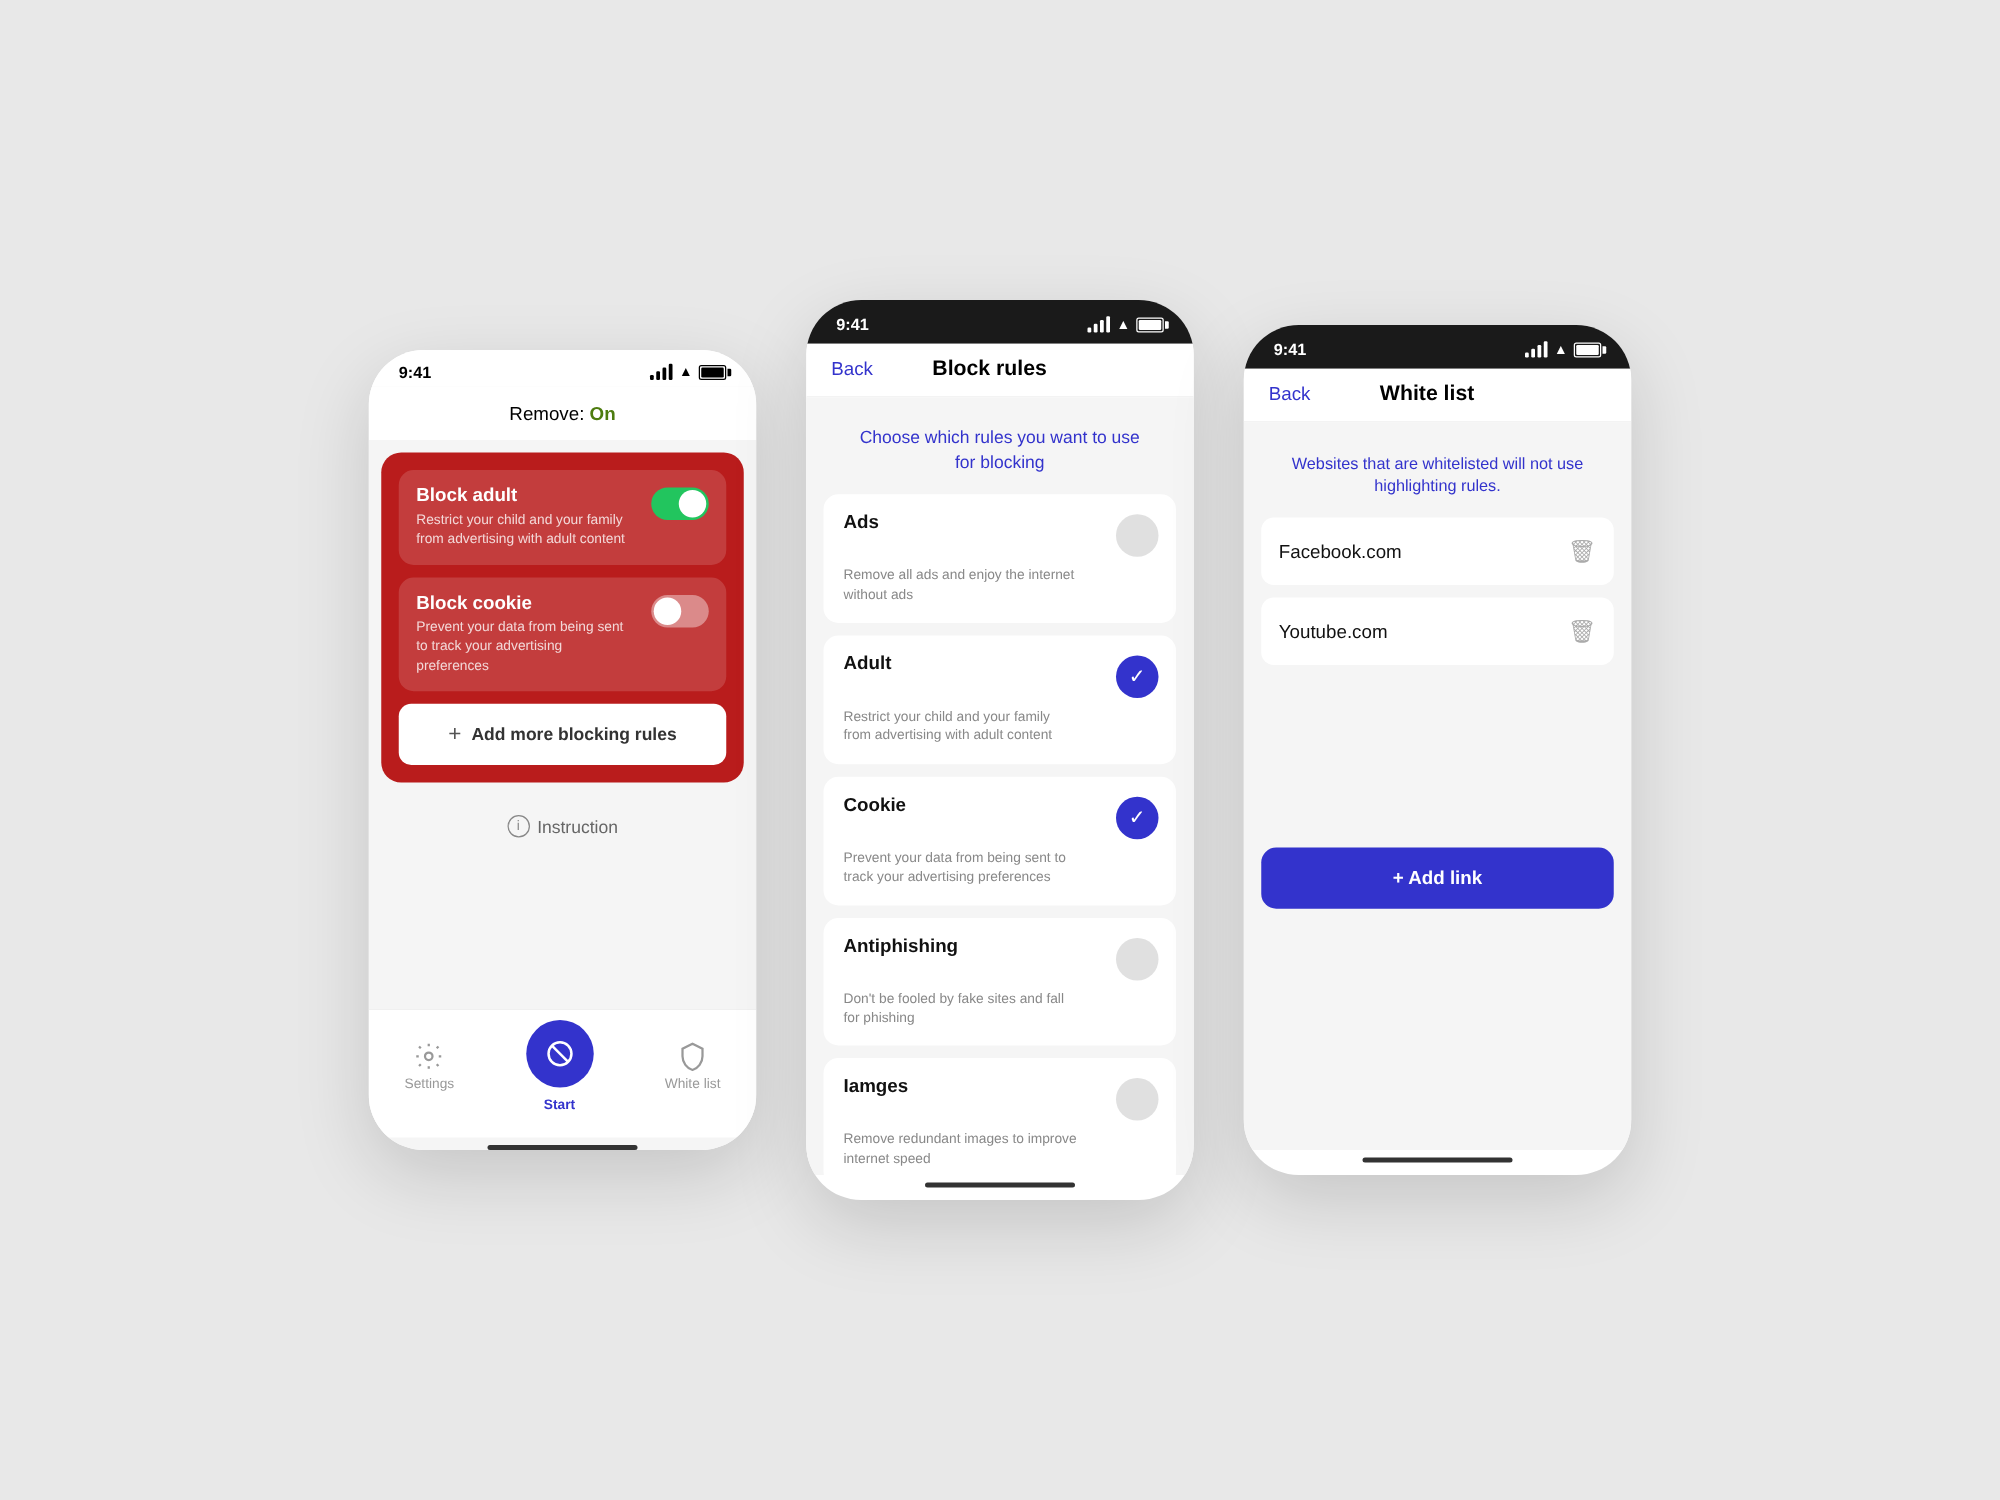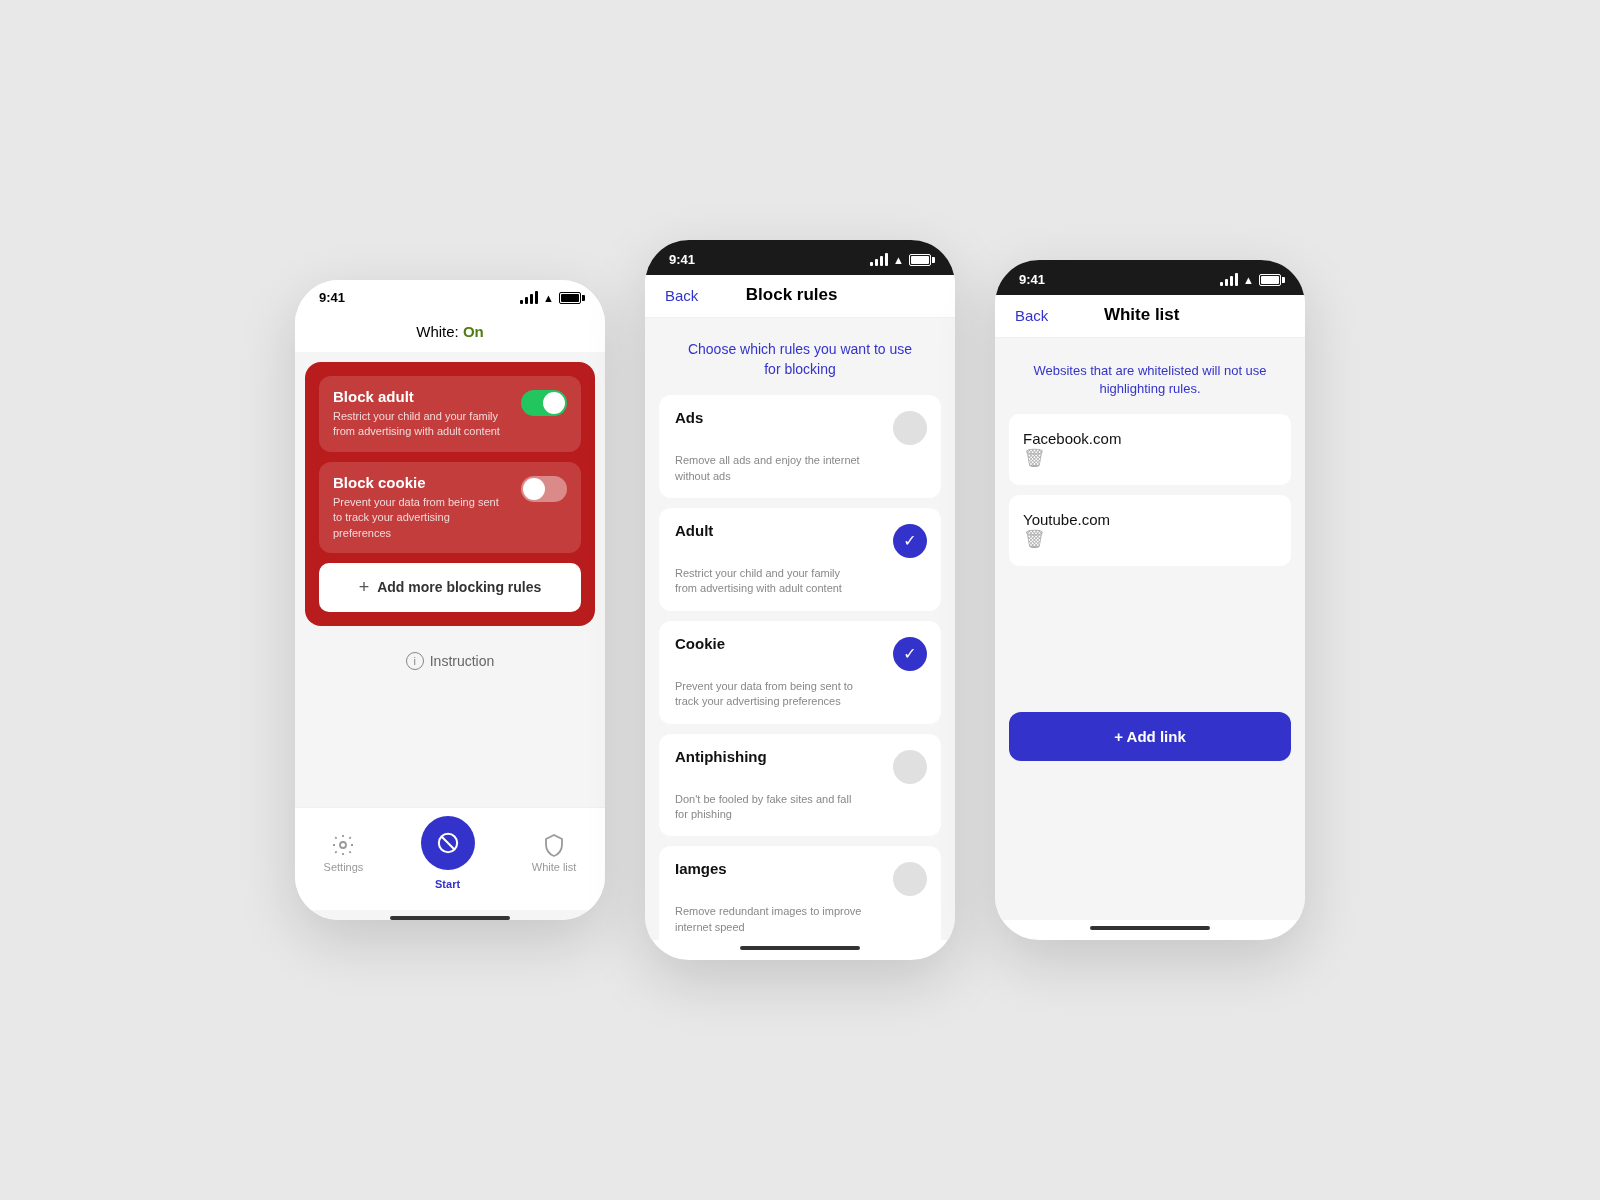"White:" span { text: White -> Remove }
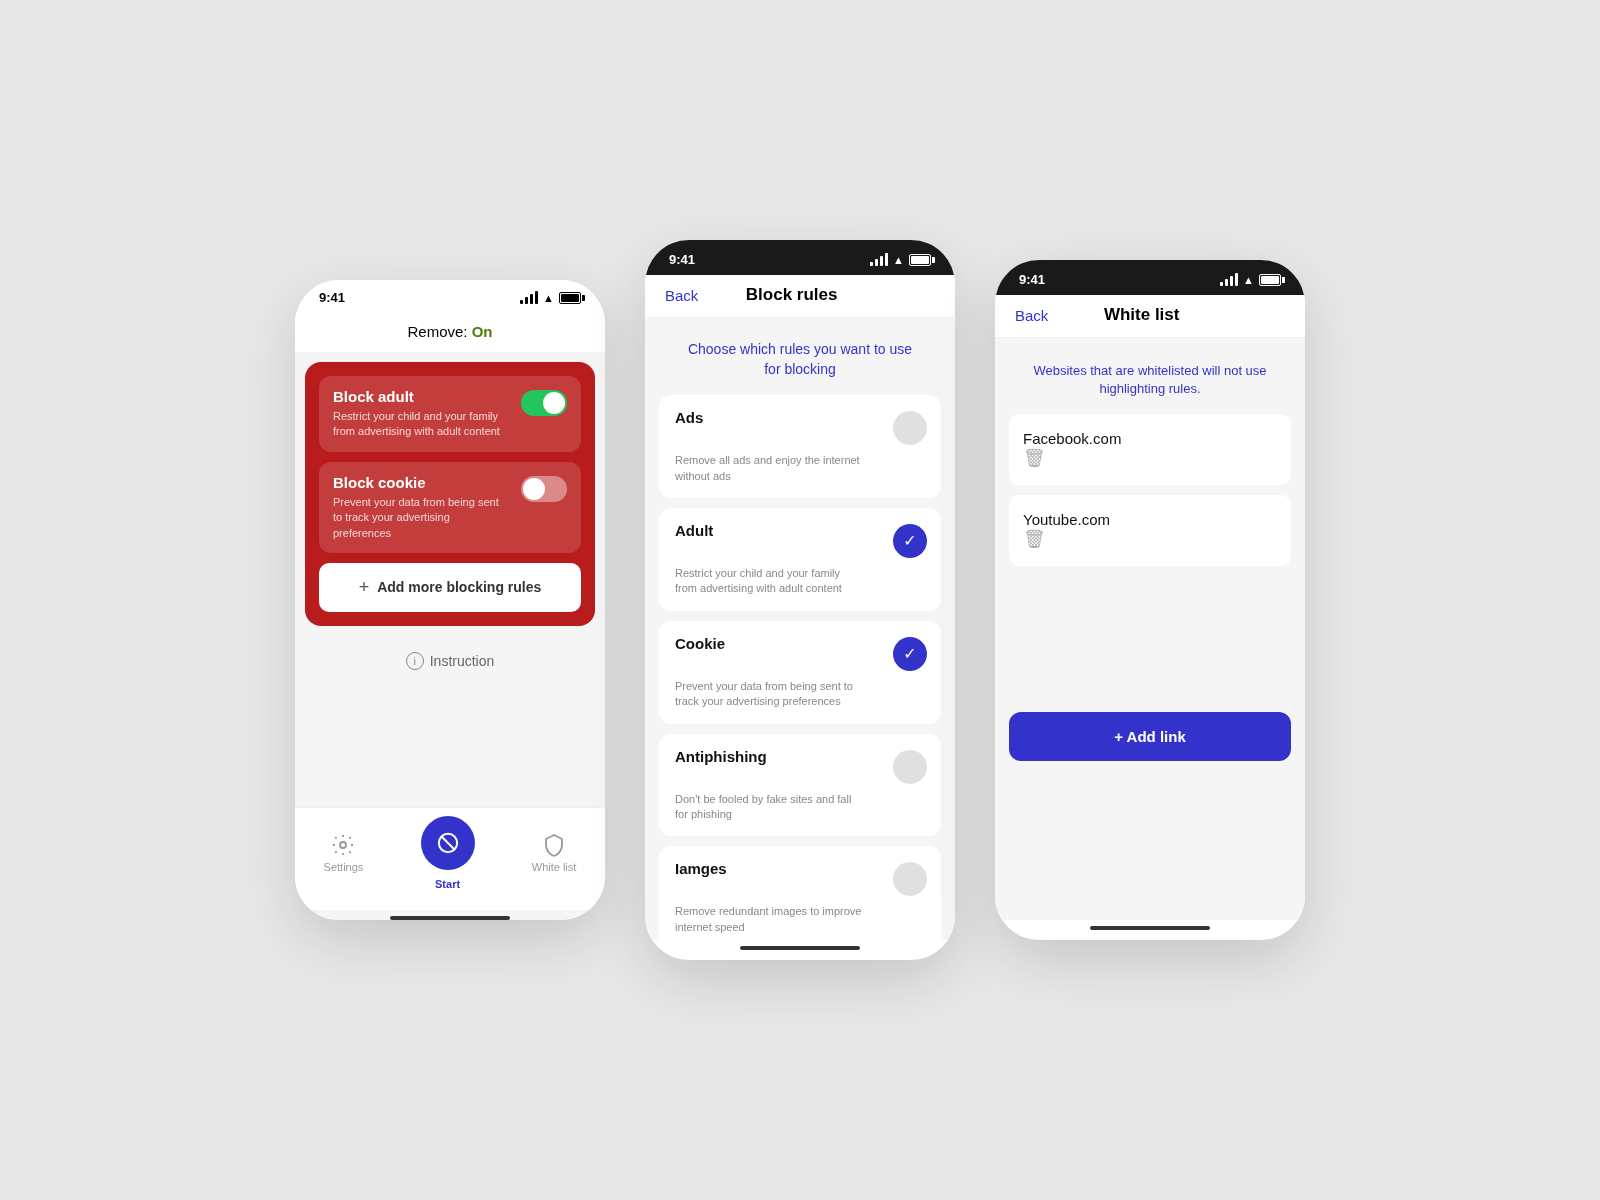"Facebook.com" .whitelist-item { align-items: flex-start -> center; flex-direction: column -> none }
